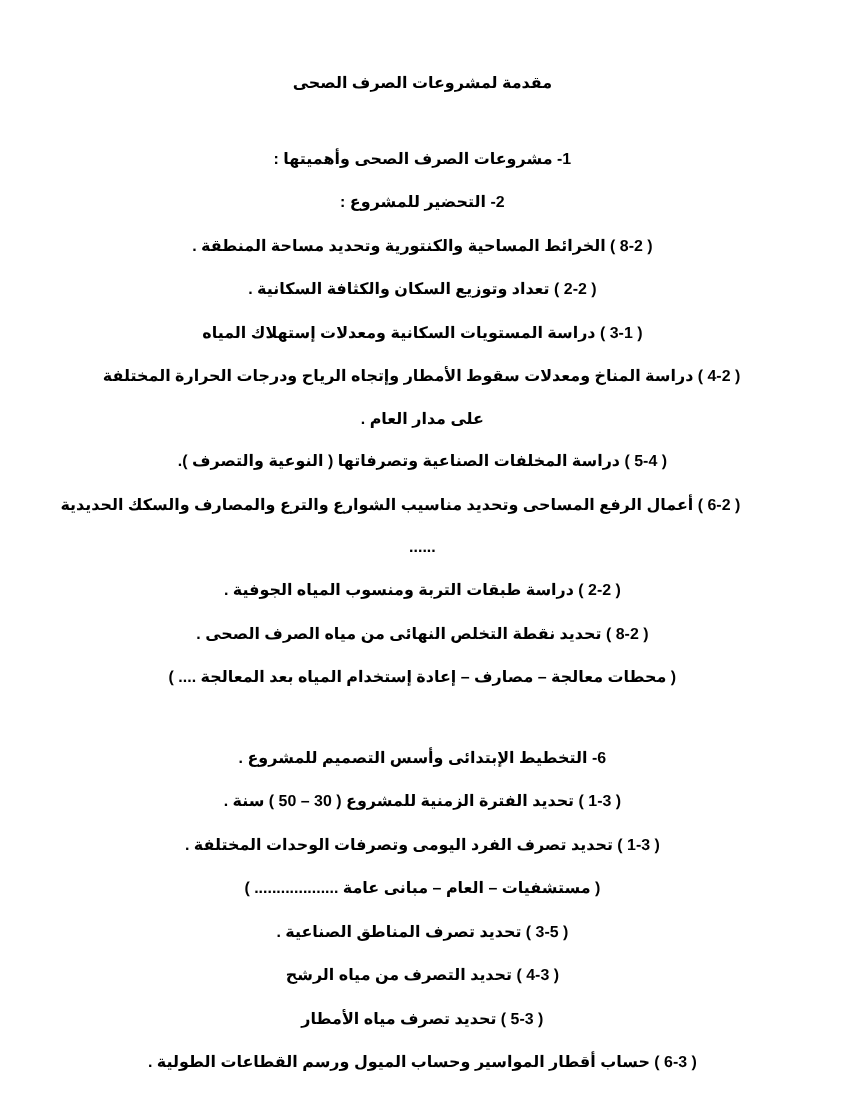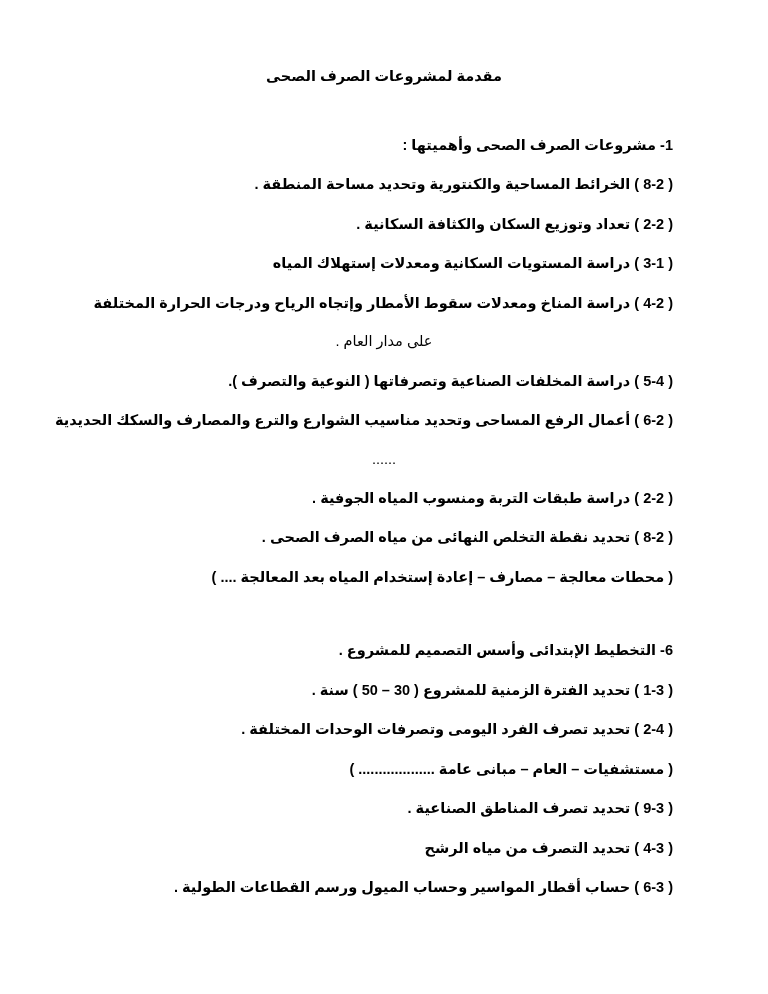"1- مشروعات الصرف الصحى وأهميتها" .align-right { text-align: right -> center }
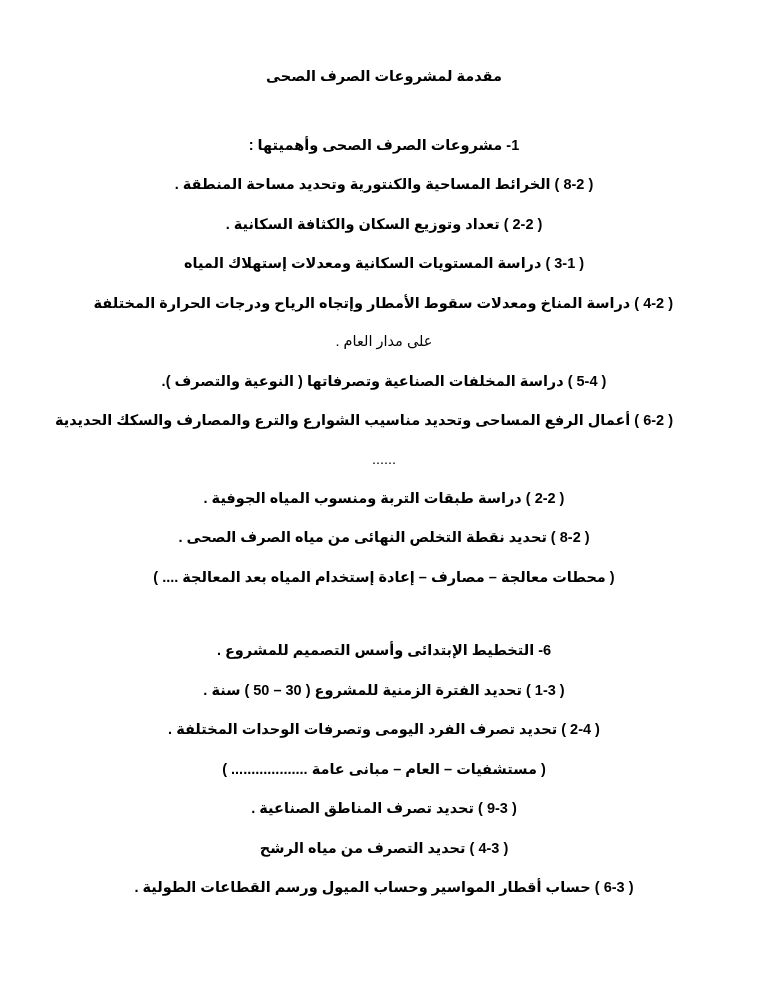"2- التحضير للمشروع :" div.line { html: none -> <div>2- التحضير للمشروع :</div> }
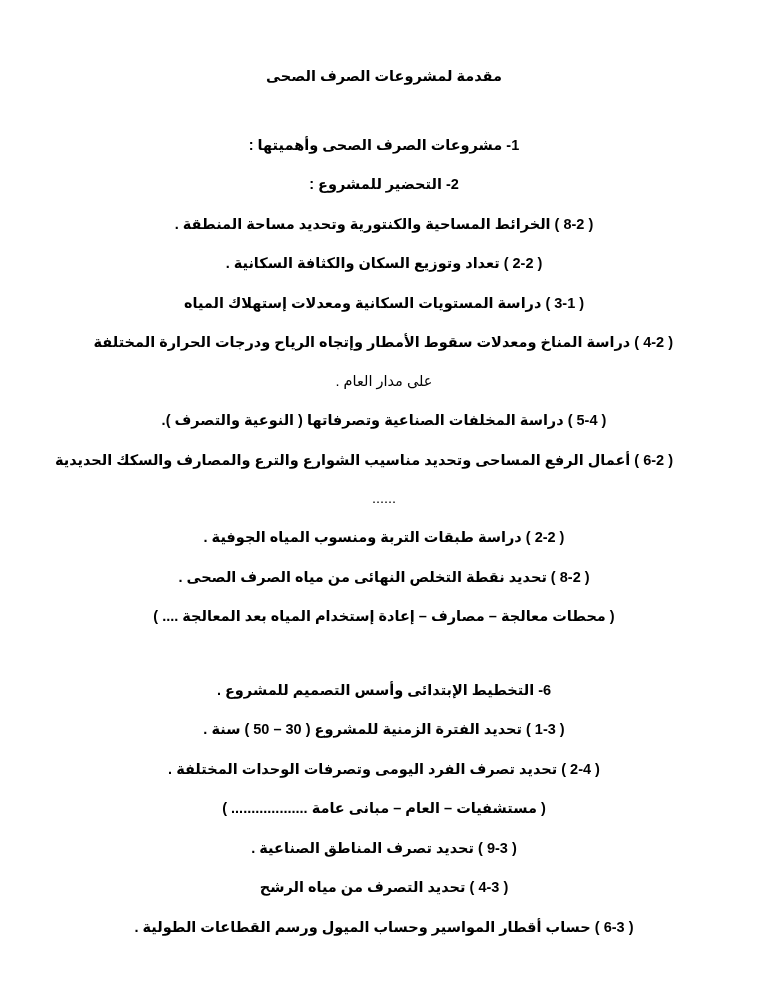"على مدار العام ." .cont { font-weight: normal -> bold }
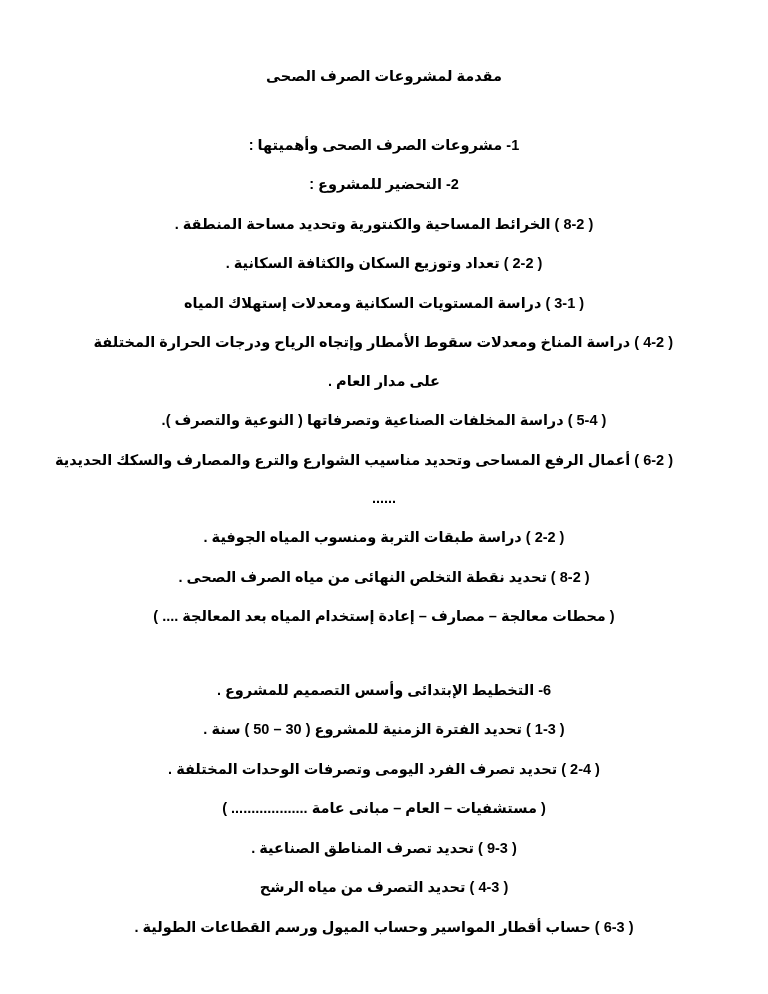"( 2-4 ) تحديد تصرف" div.line { text: 2-4 -> 1-3 }
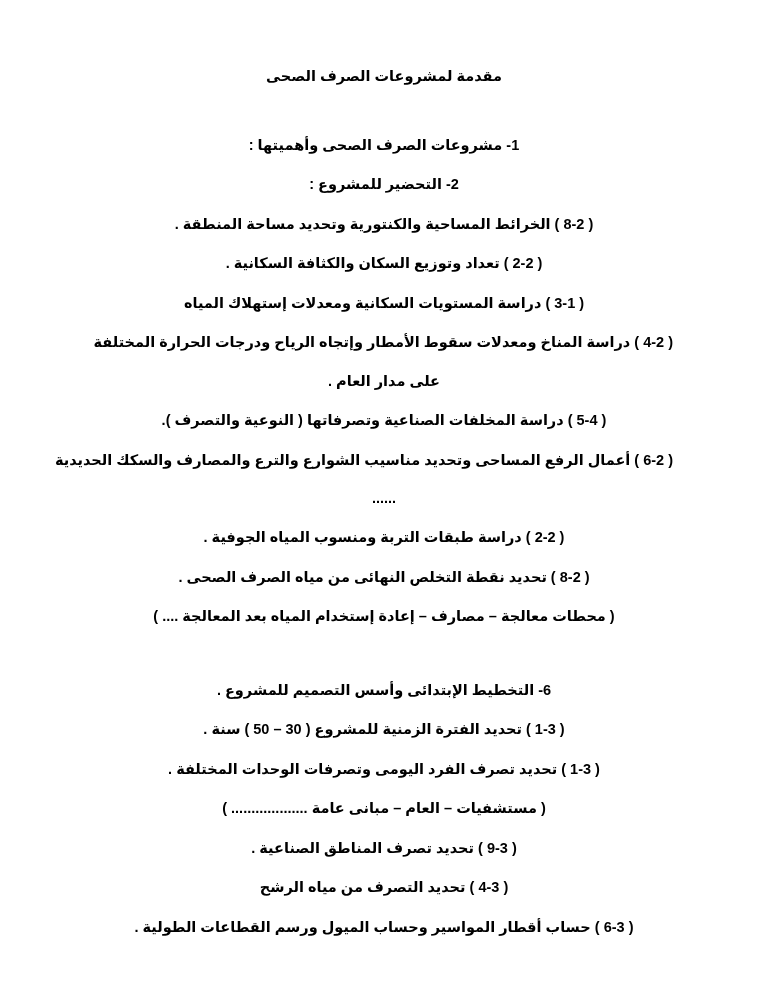"( 9-3 ) تحديد تصرف" div.line { text: 9-3 -> 3-5 }
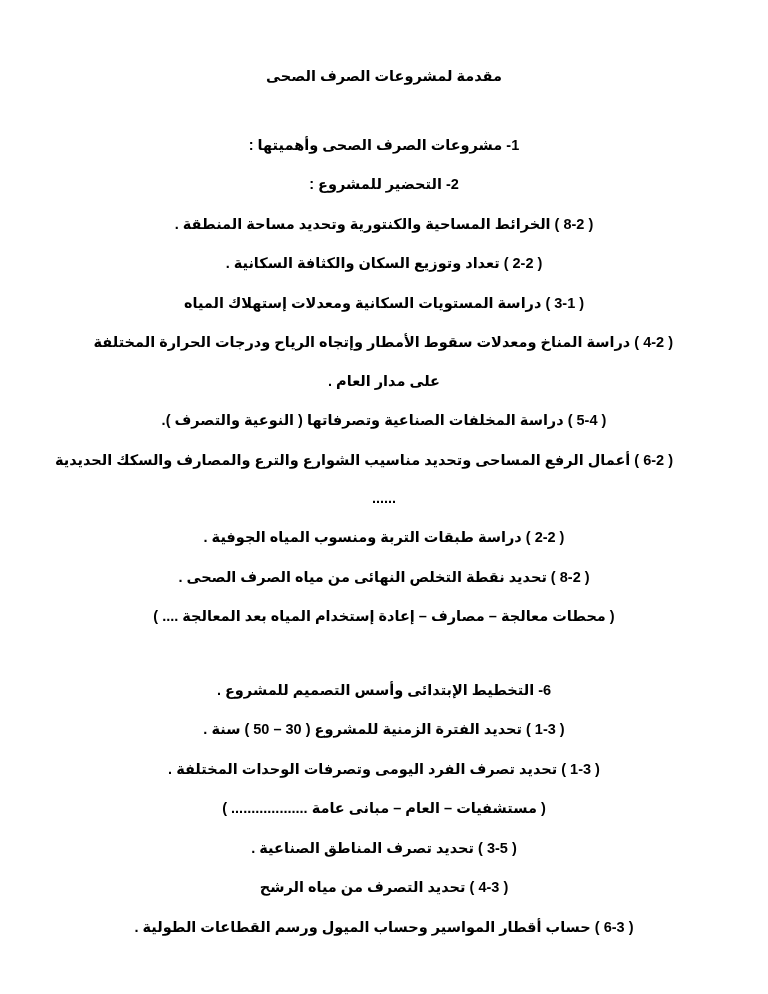"( 5-3 ) تحديد تصرف" div.line { html: none -> <div>( 5-3 ) تحديد تصرف مياه الأمطار</div> }
